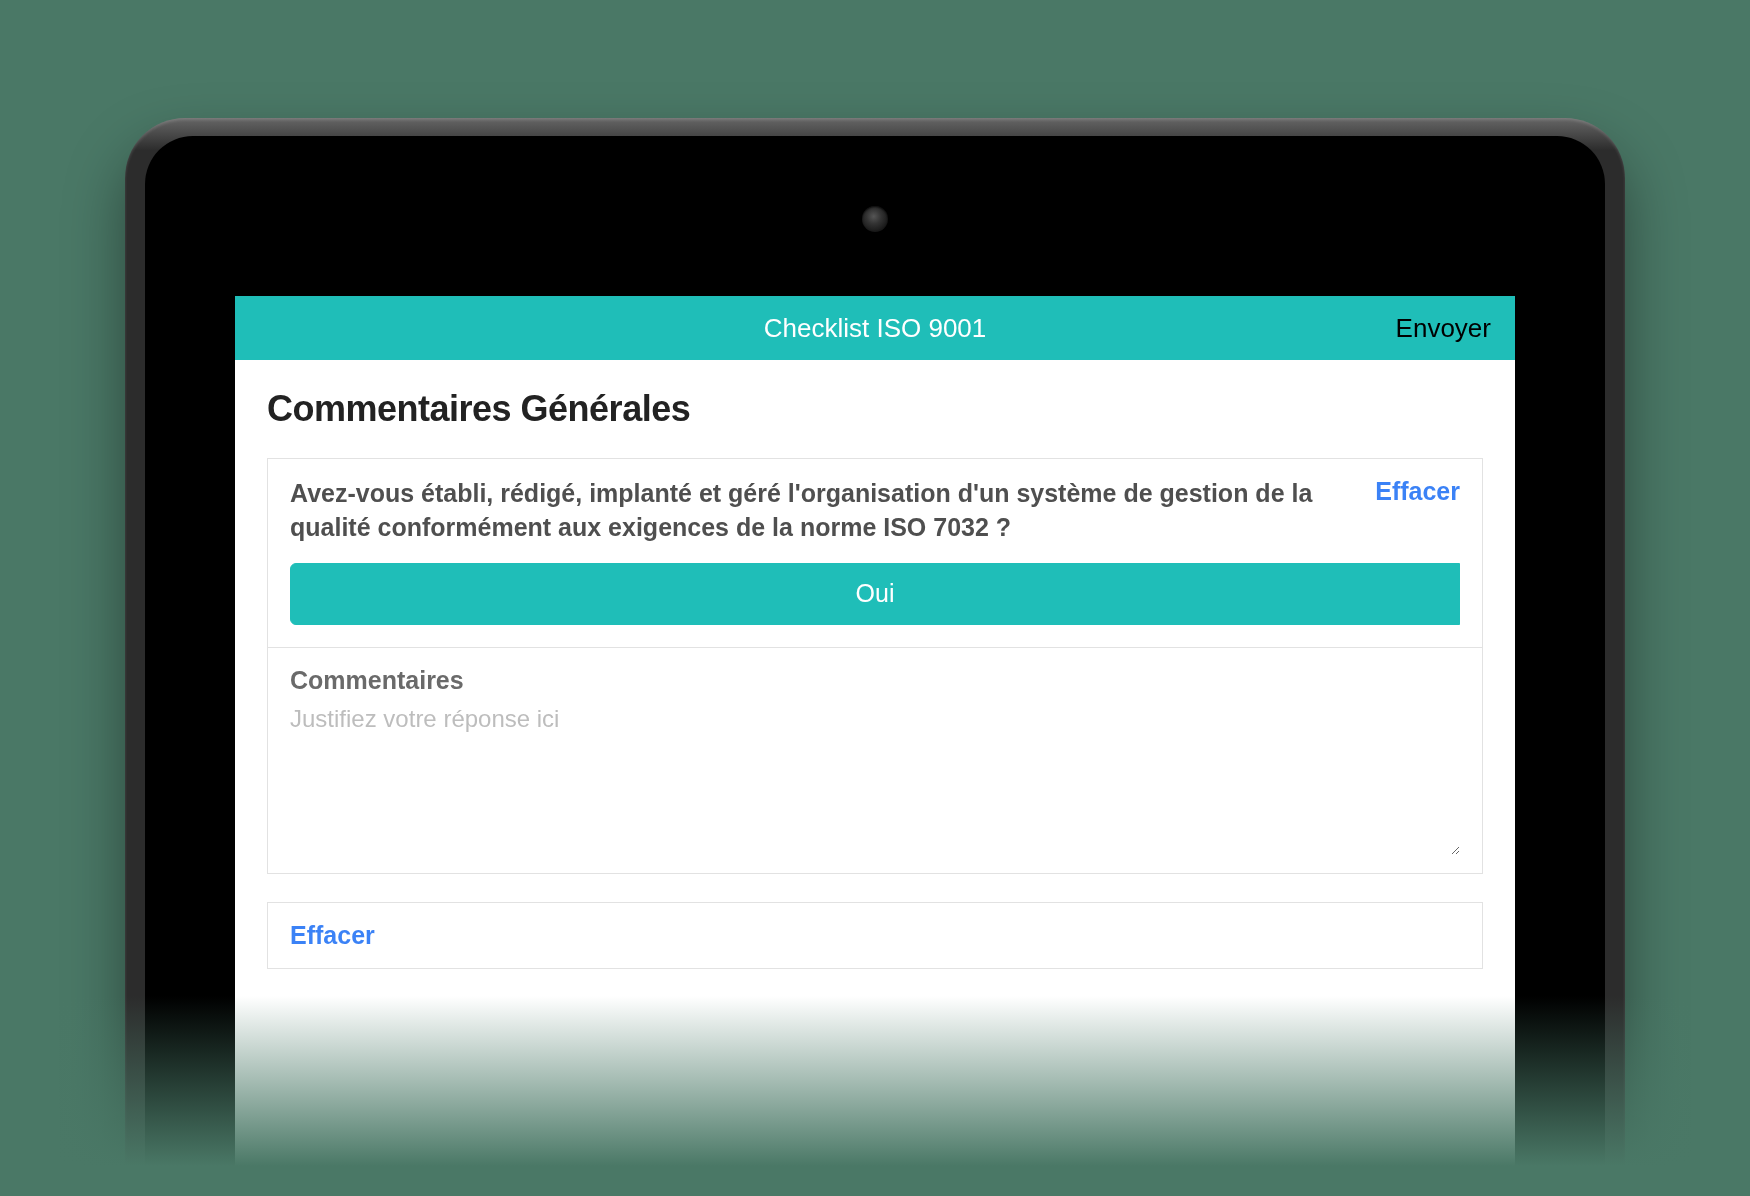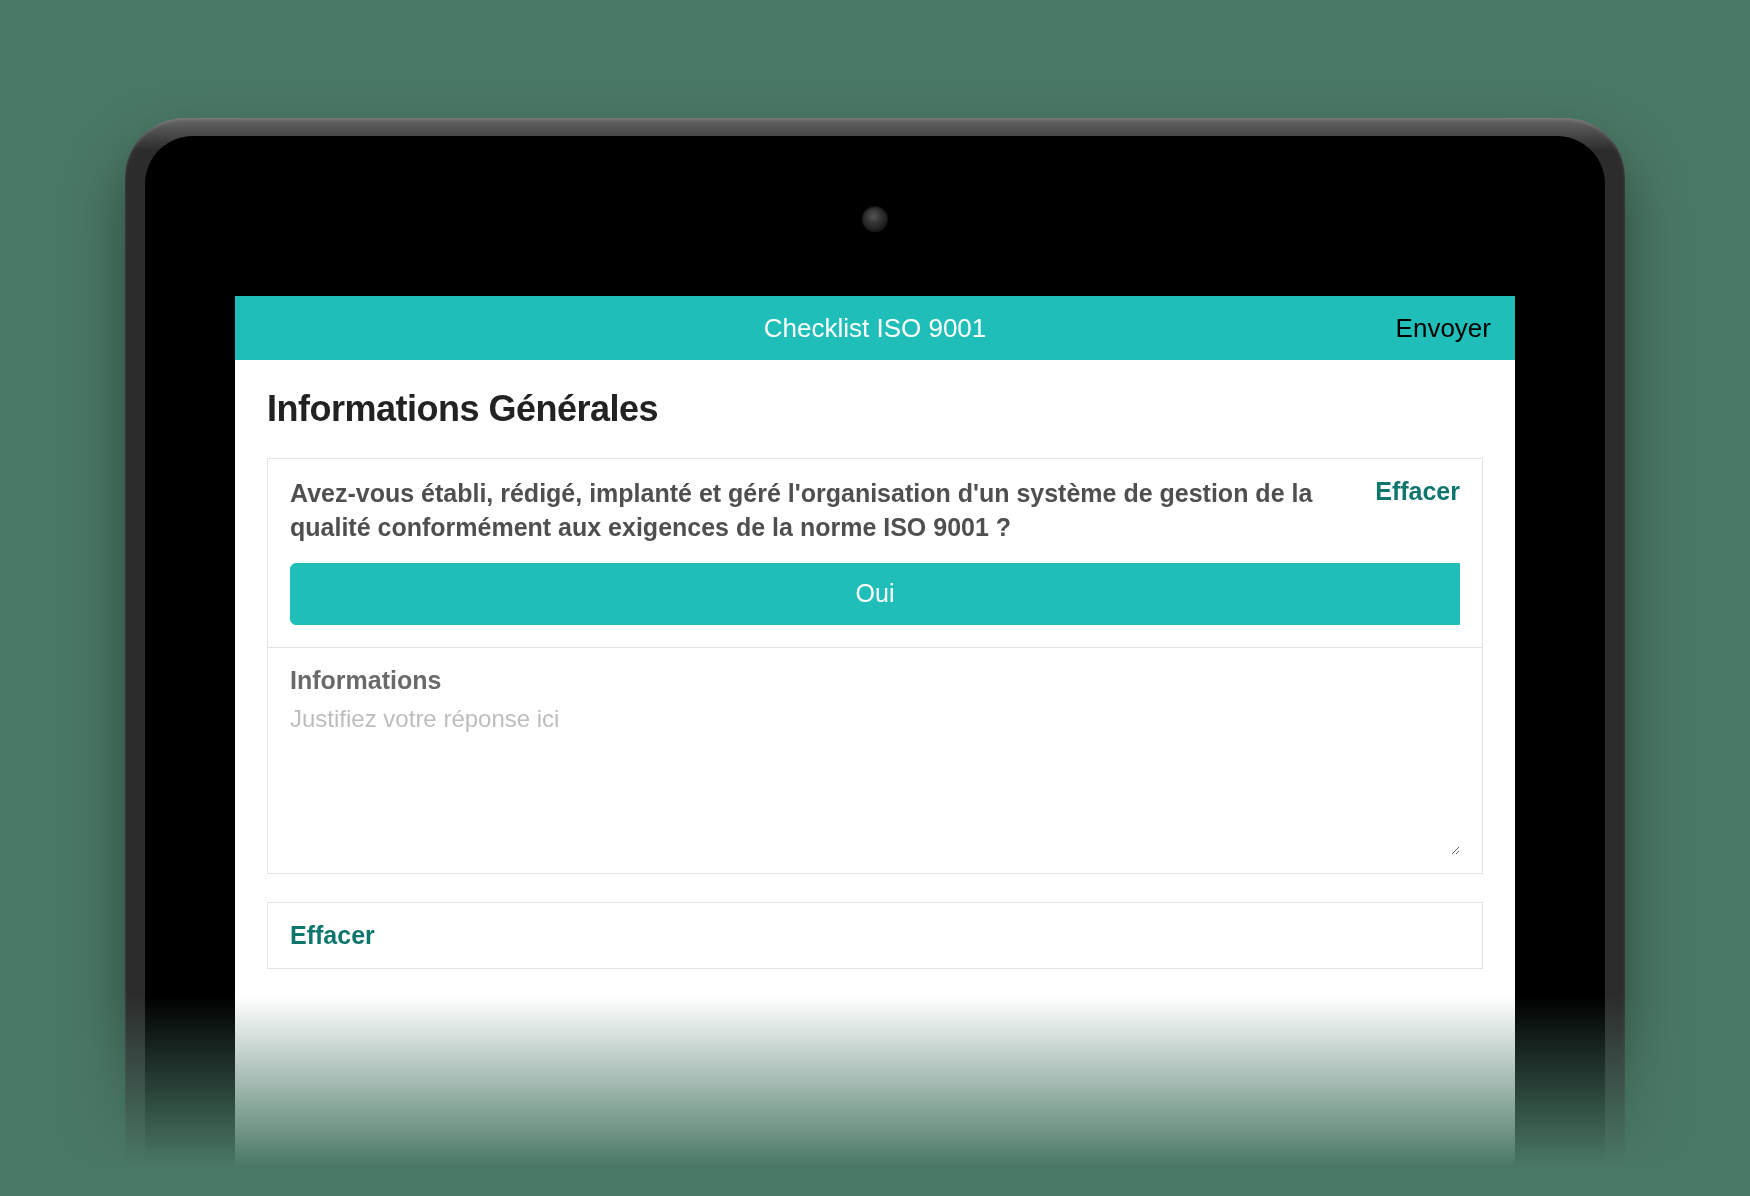"Informations Générales" h1.section-title { text: Informations -> Commentaires }
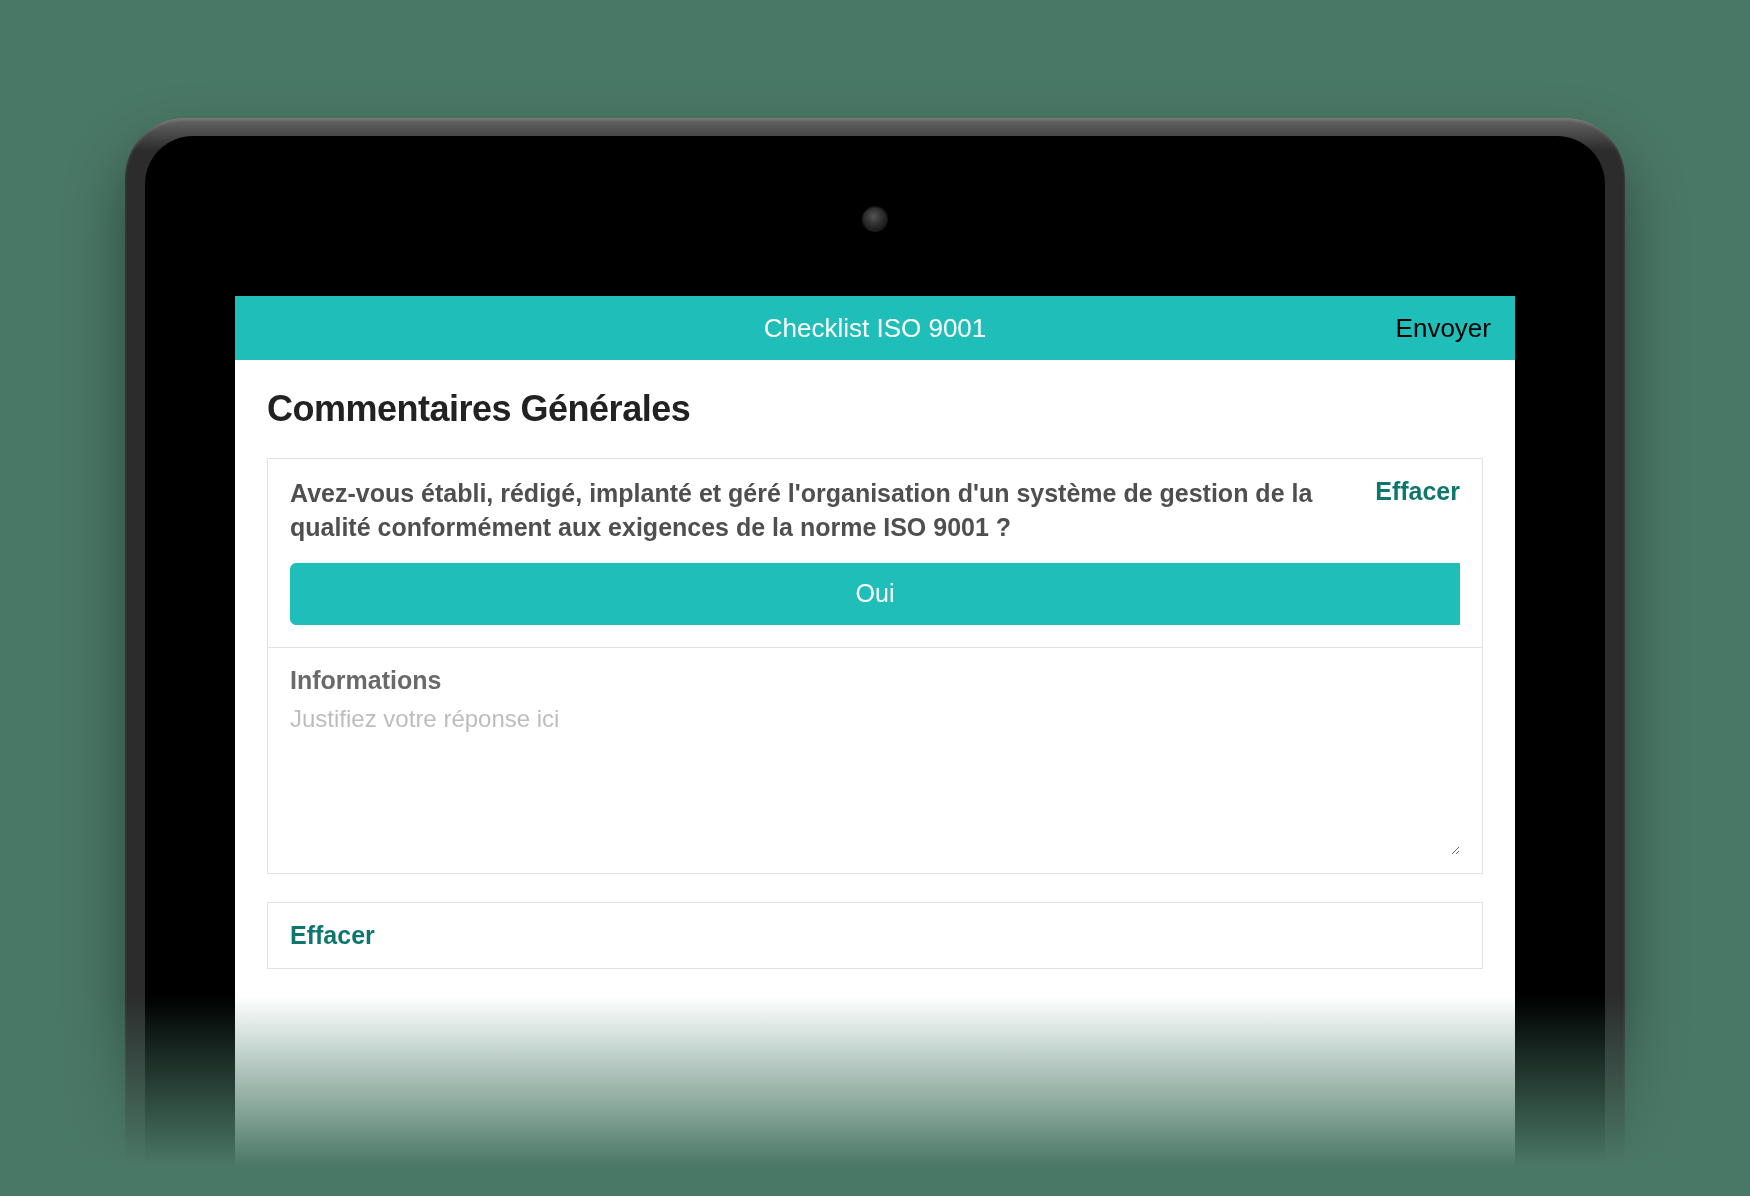"Avez-vous établi, rédigé, implanté et" div.question-text { text: 9001 -> 7032 }
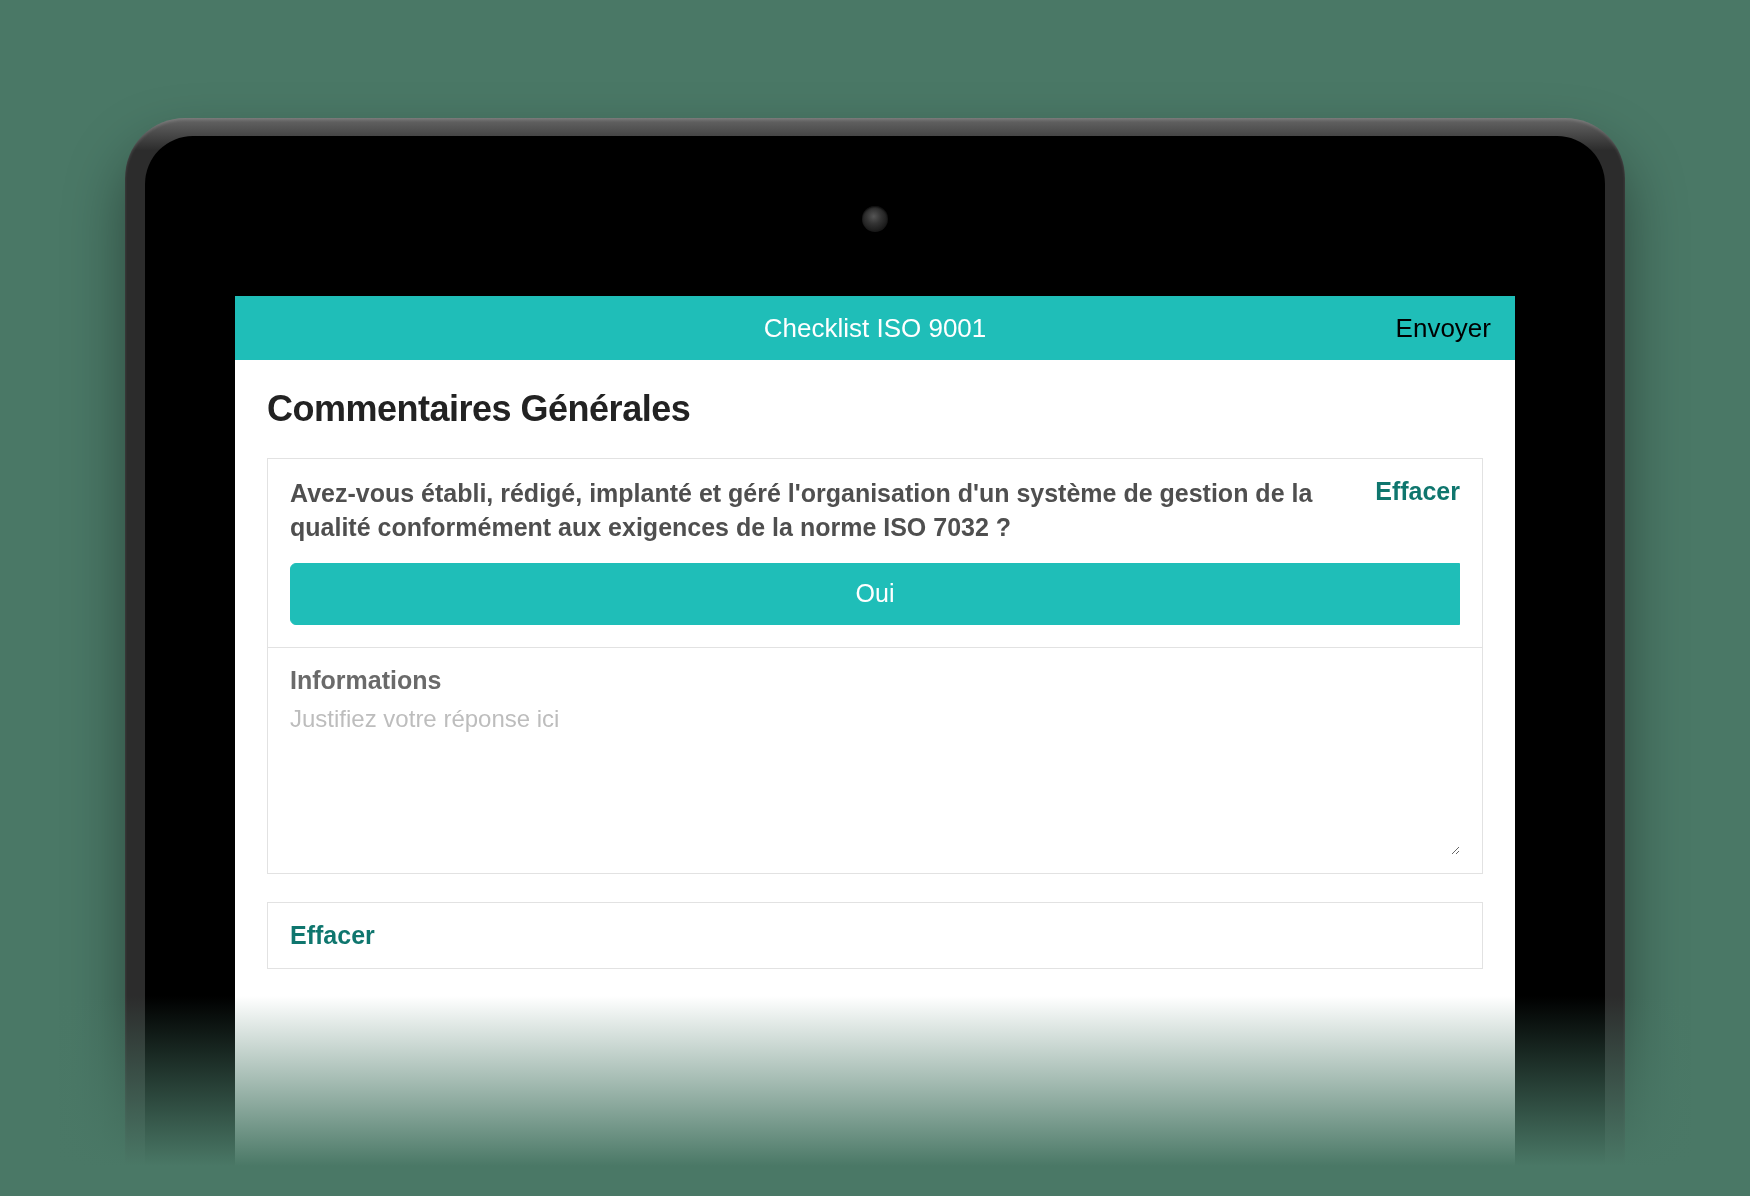"Effacer" .clear-link { color: #0f766e -> #3b82f6 }
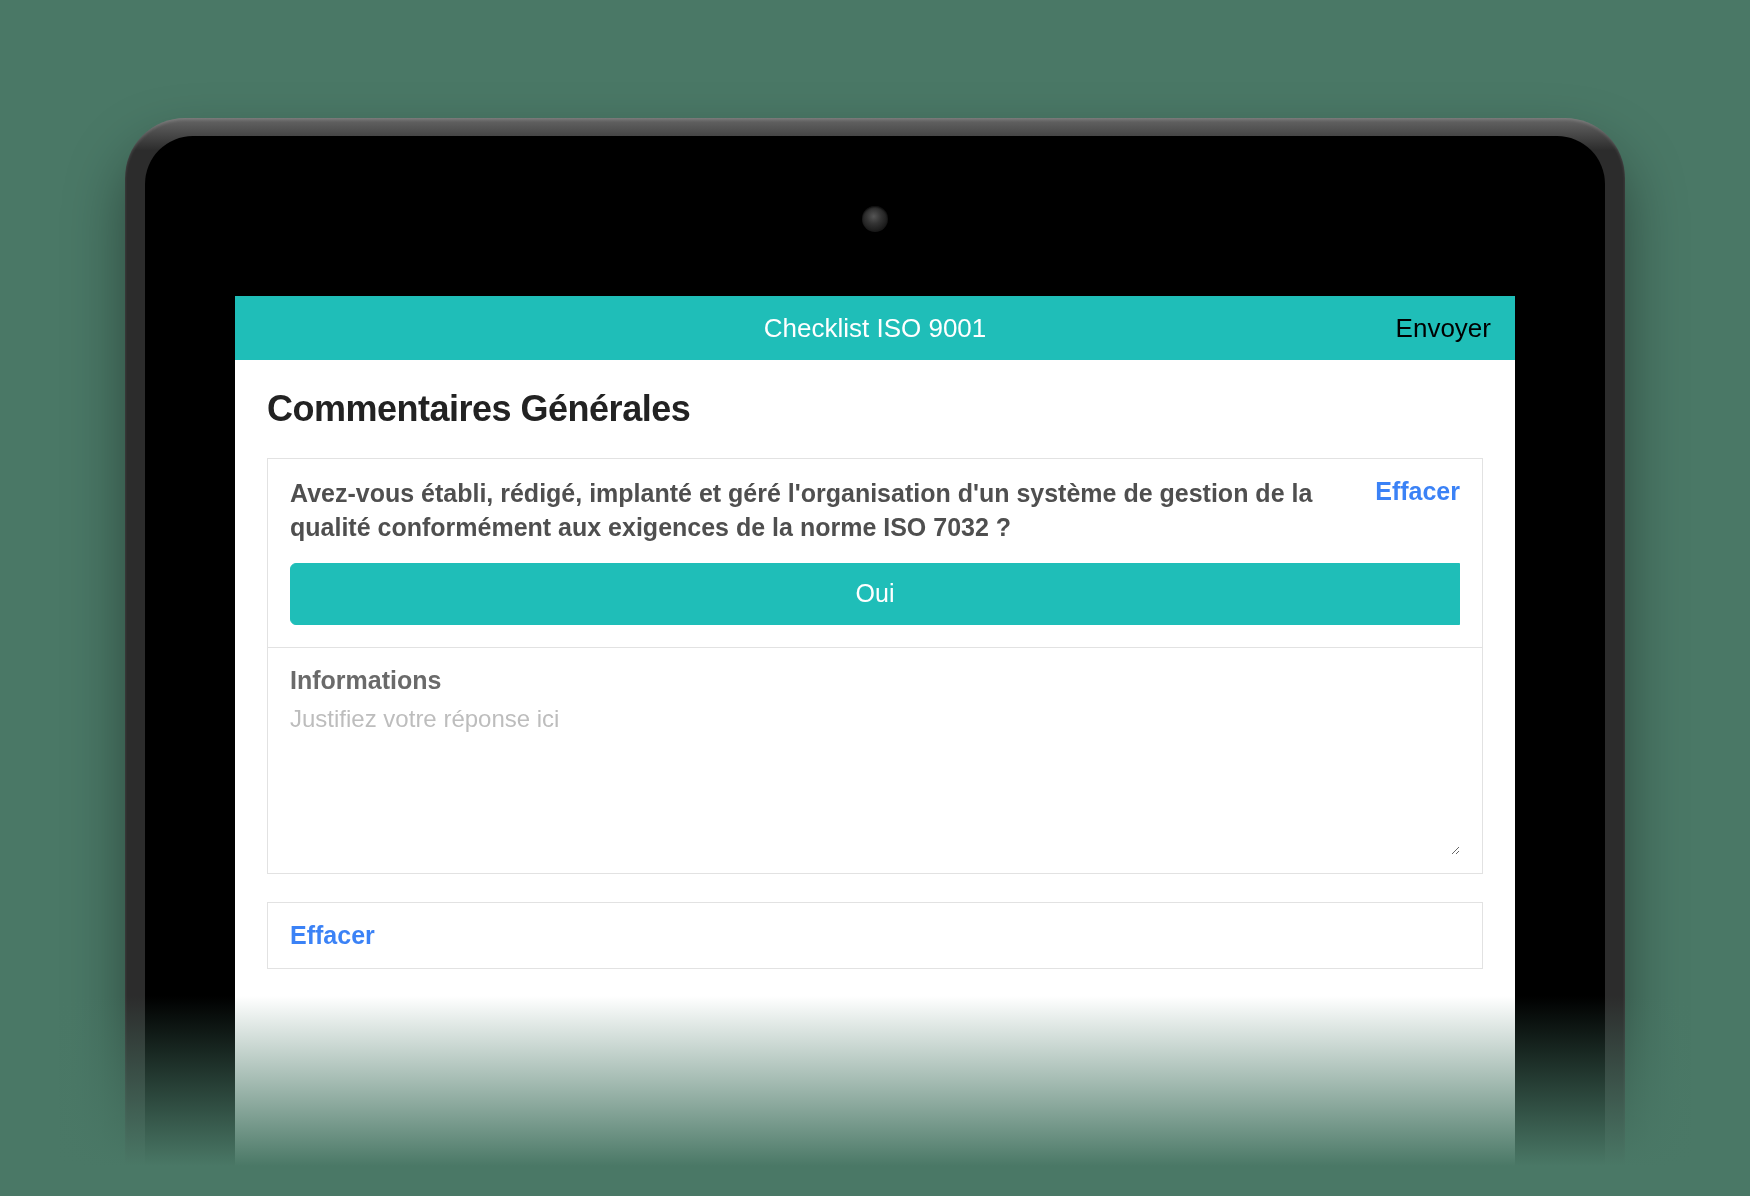"Informations" div.comments-label { text: Informations -> Commentaires }
